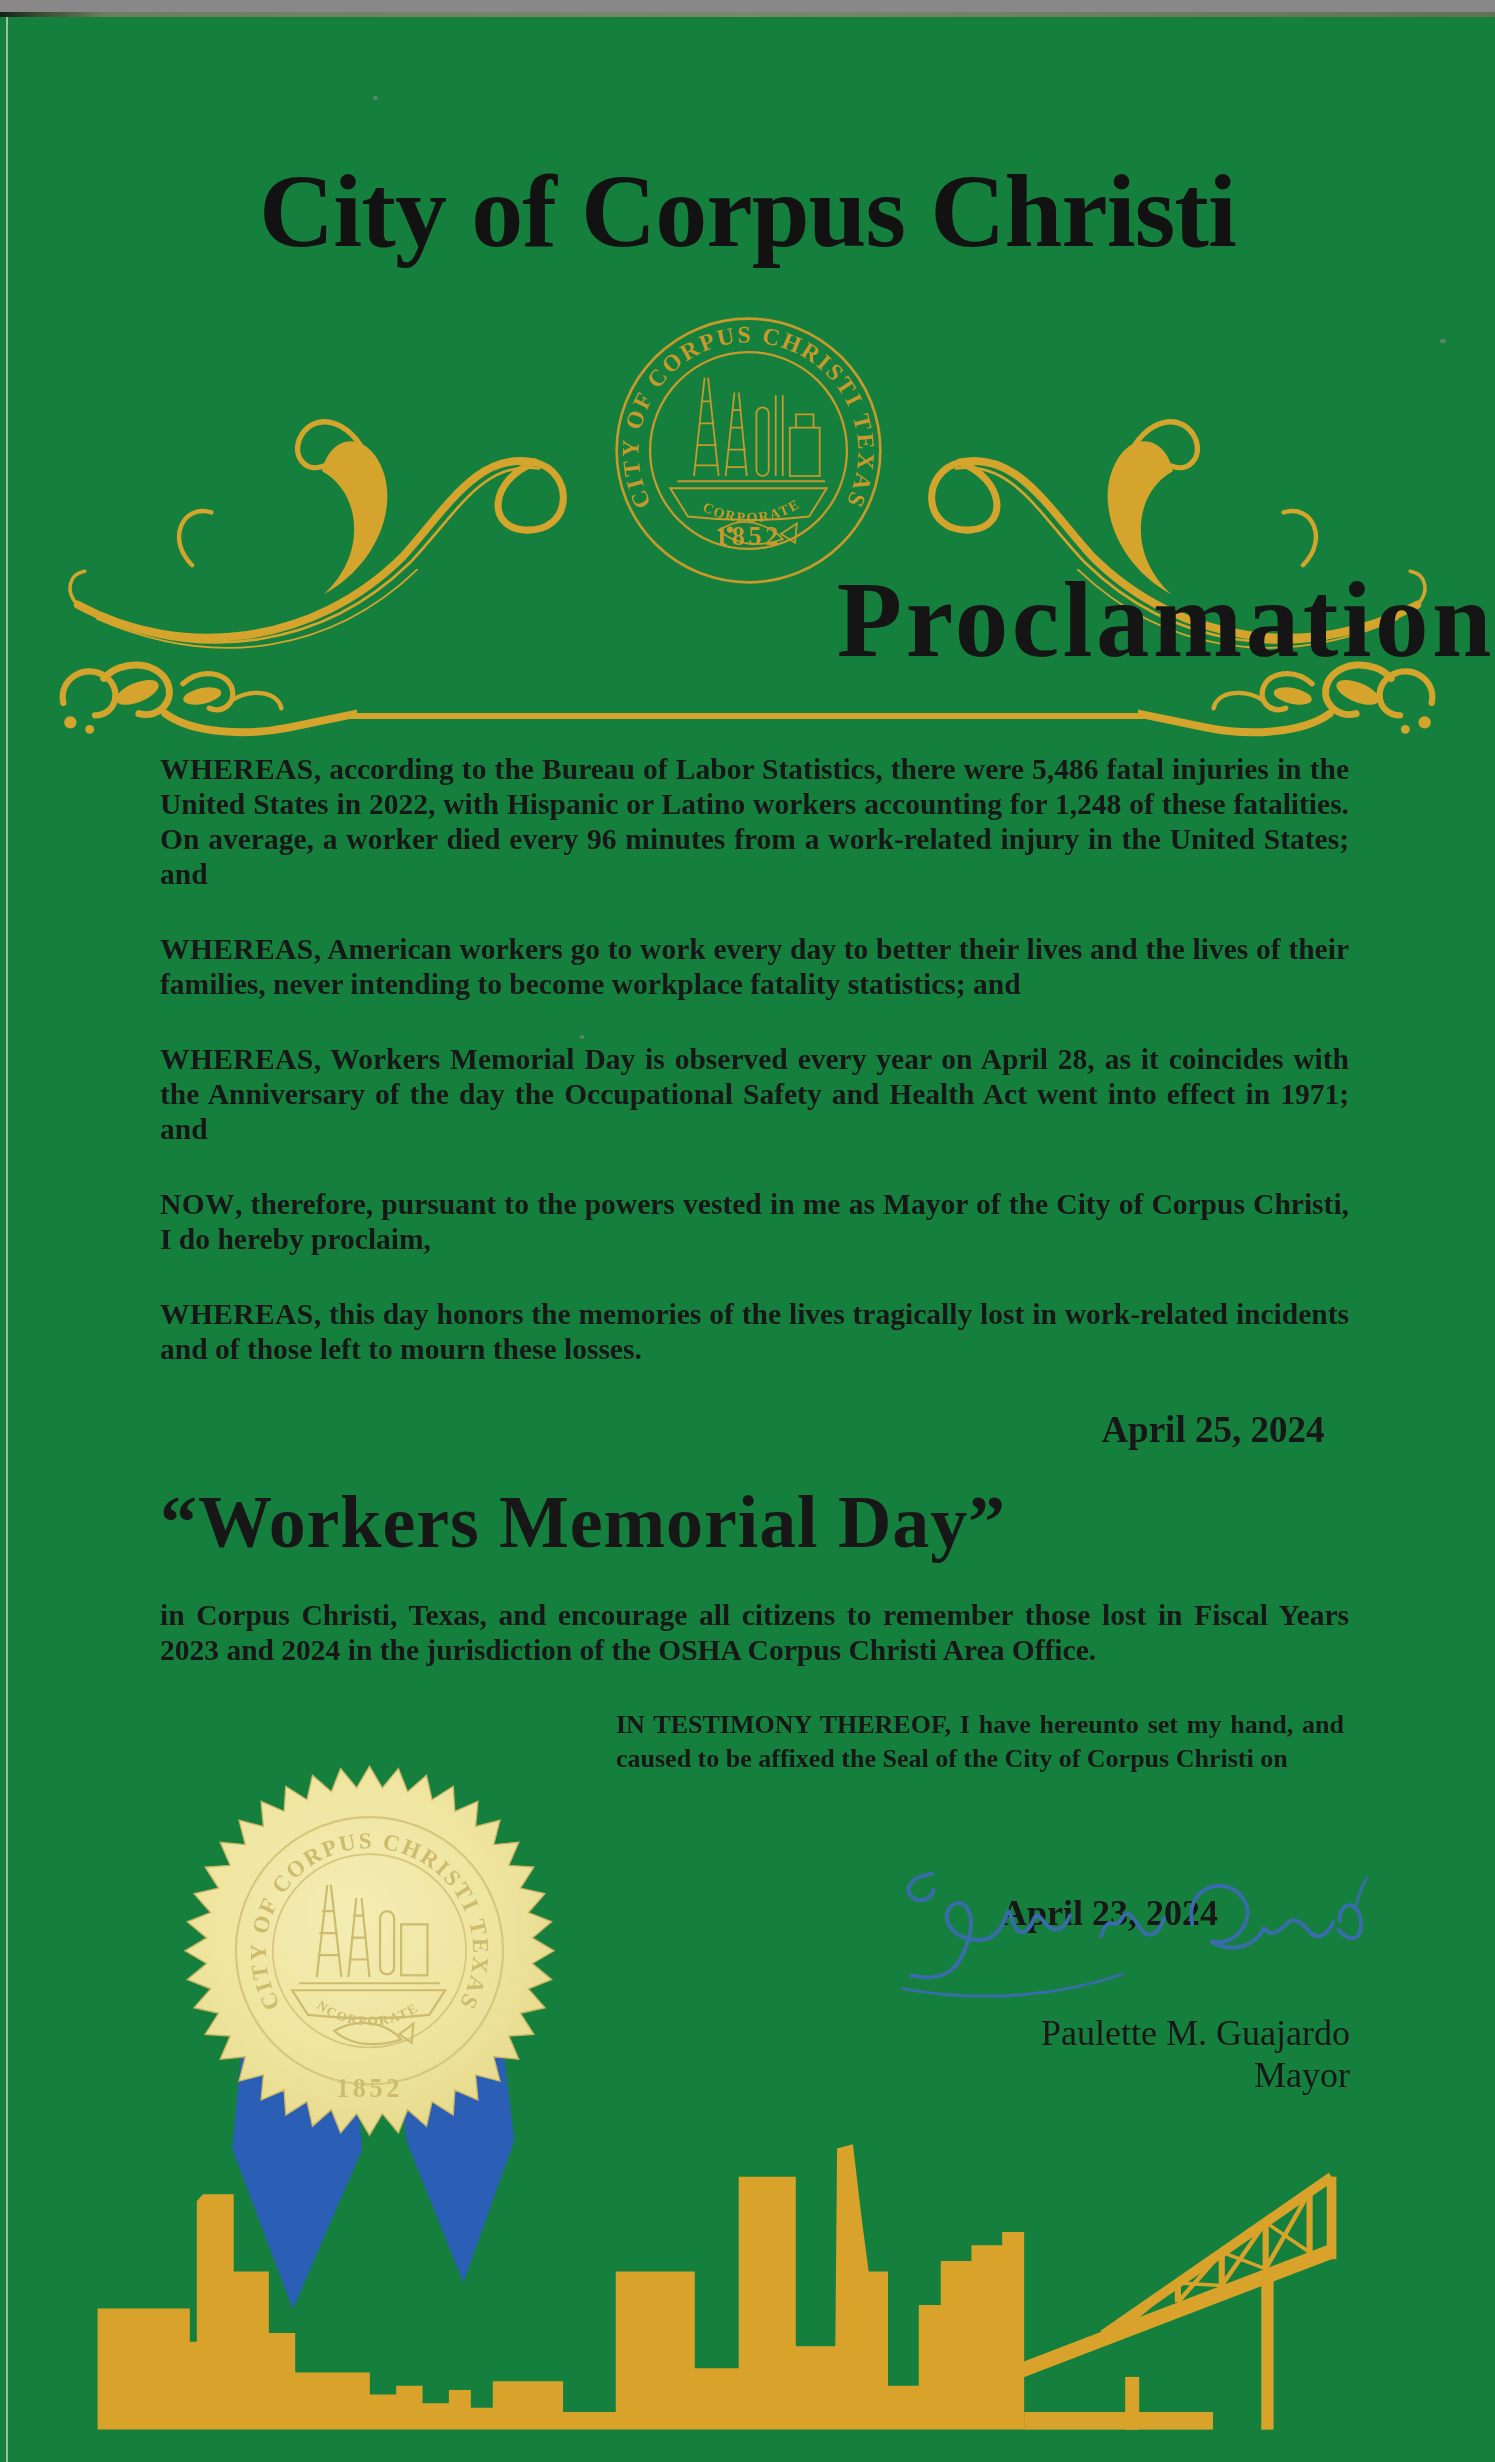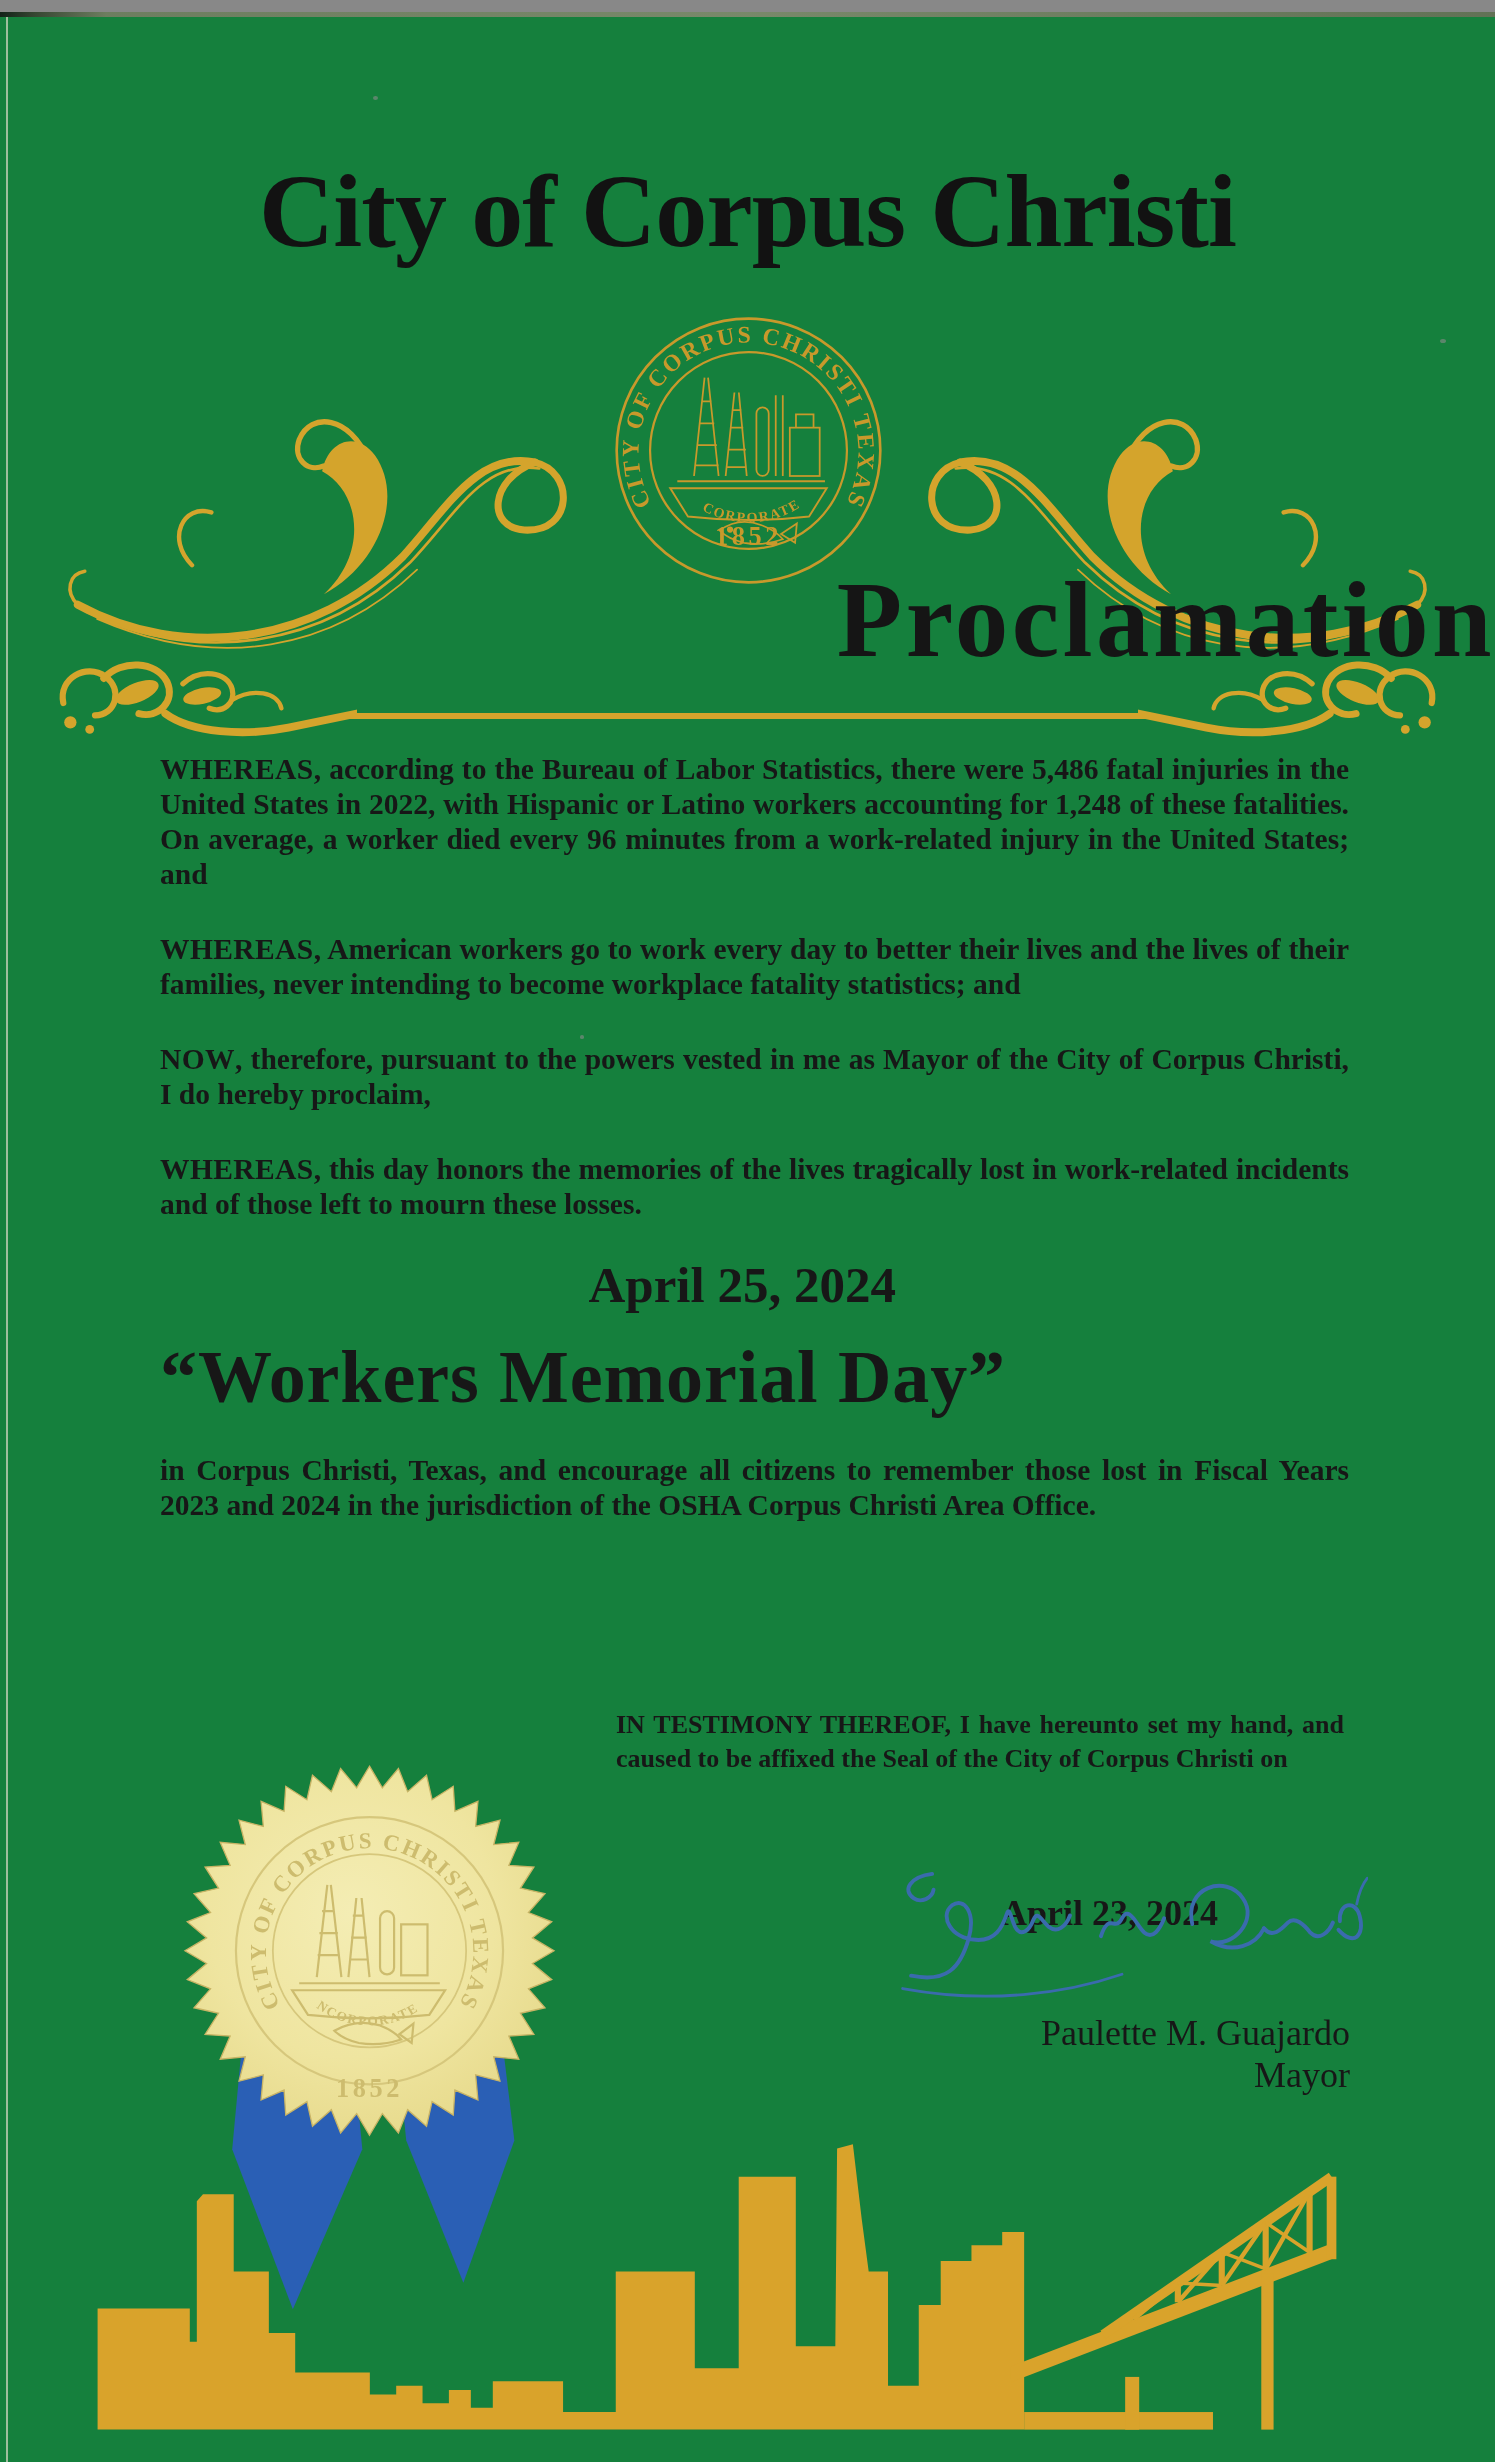"WHEREAS, Workers Memorial Day is" p { html: none -> <p><span>WHEREAS</span><span>, Workers Memorial Day is observed every year on April 28, as it coincides with the Anniversary of the day the Occupational Safety and Health Act went into effect in 1971; and</span></p> }
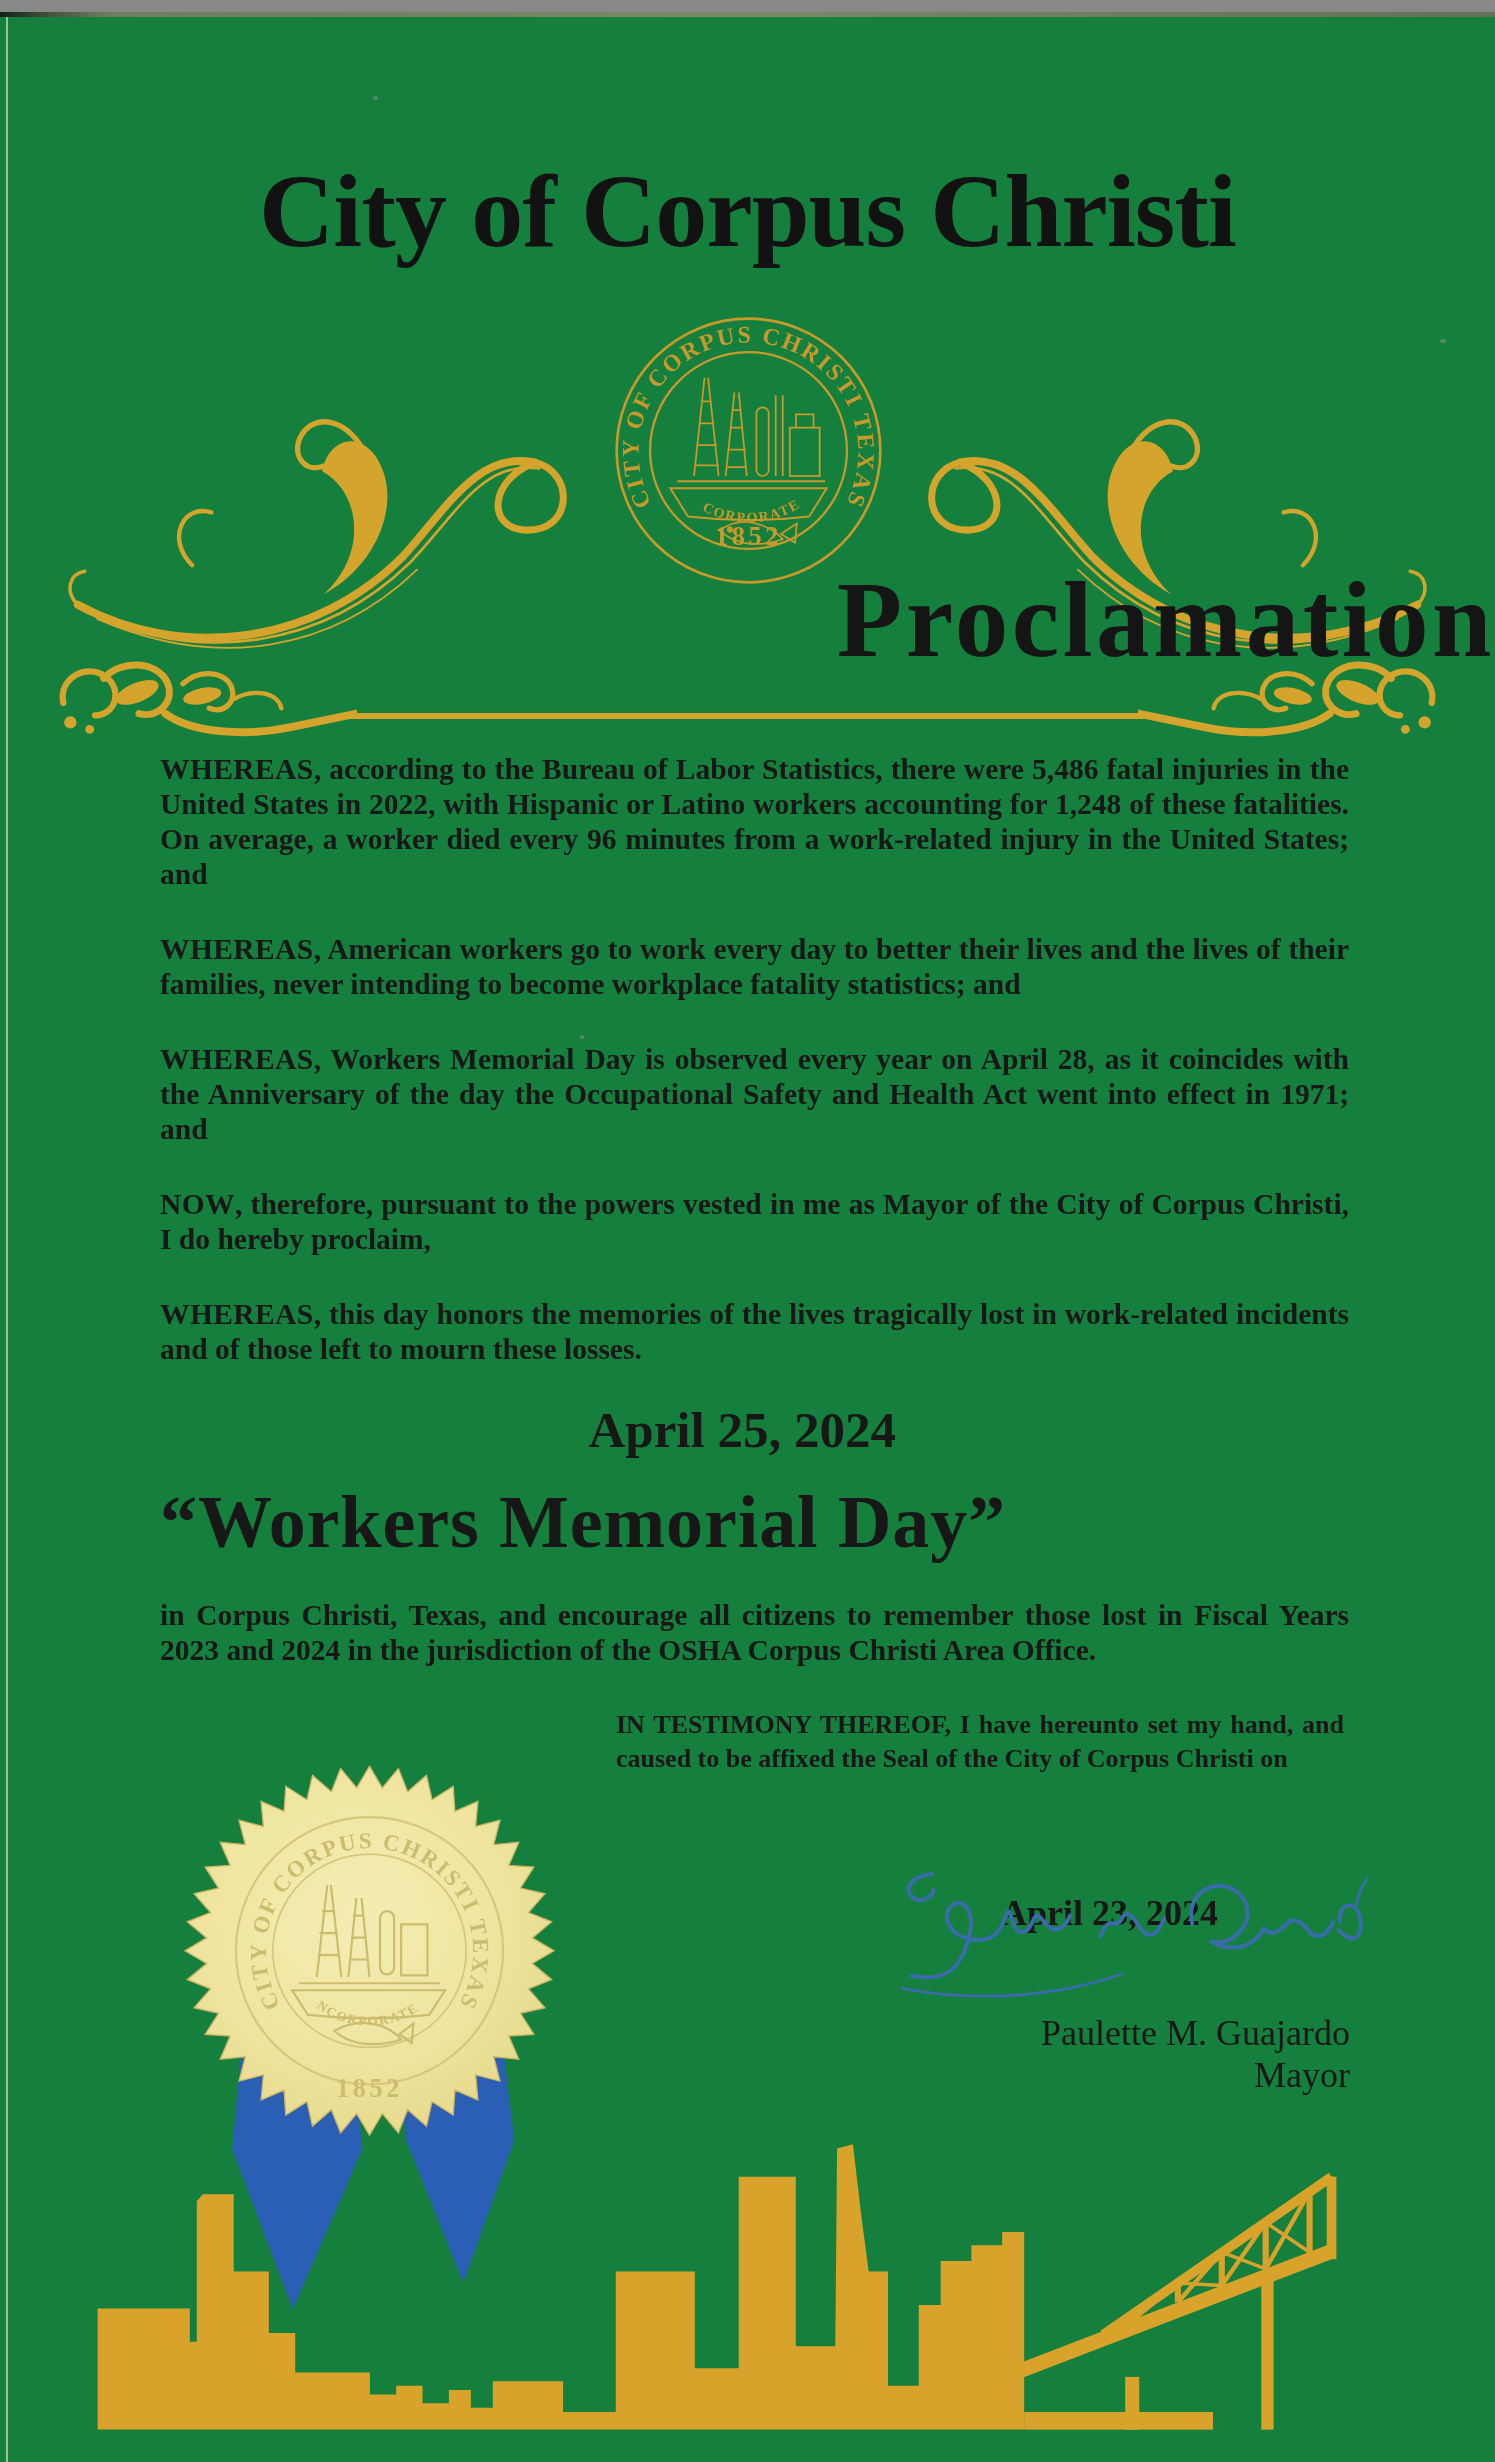"April 25, 2024" .date-right { font-size: 51px -> 37px; text-align: center -> right }
